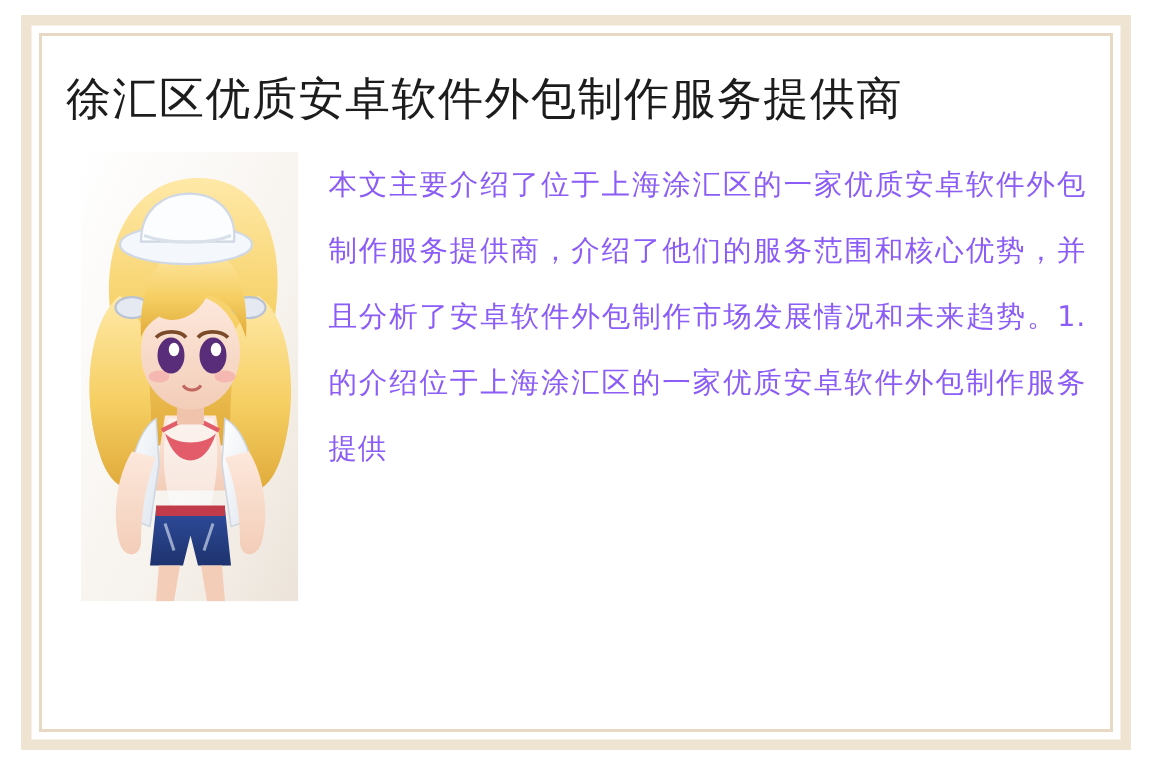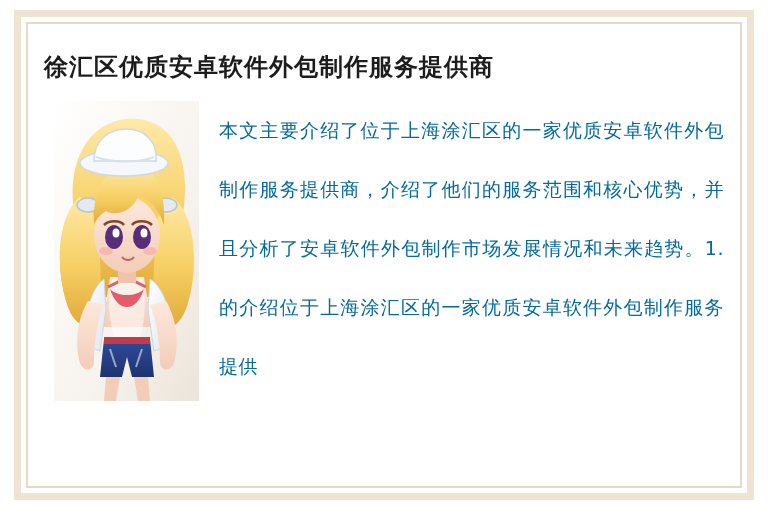"徐汇区优质安卓软件外包制作服务提供商" .title { font-size: 24px -> 30px; font-weight: bold -> normal }
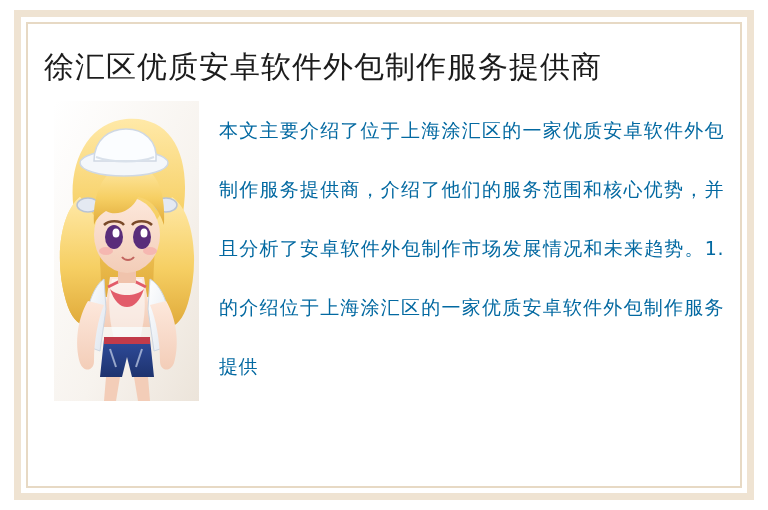"本文主要介绍了位于上海涂汇区的一家优质安卓软件外包制作服务提供商，介绍了他们的服" .article-text { color: #0369a1 -> #8b5cf6; line-height: 59px -> 44px }
